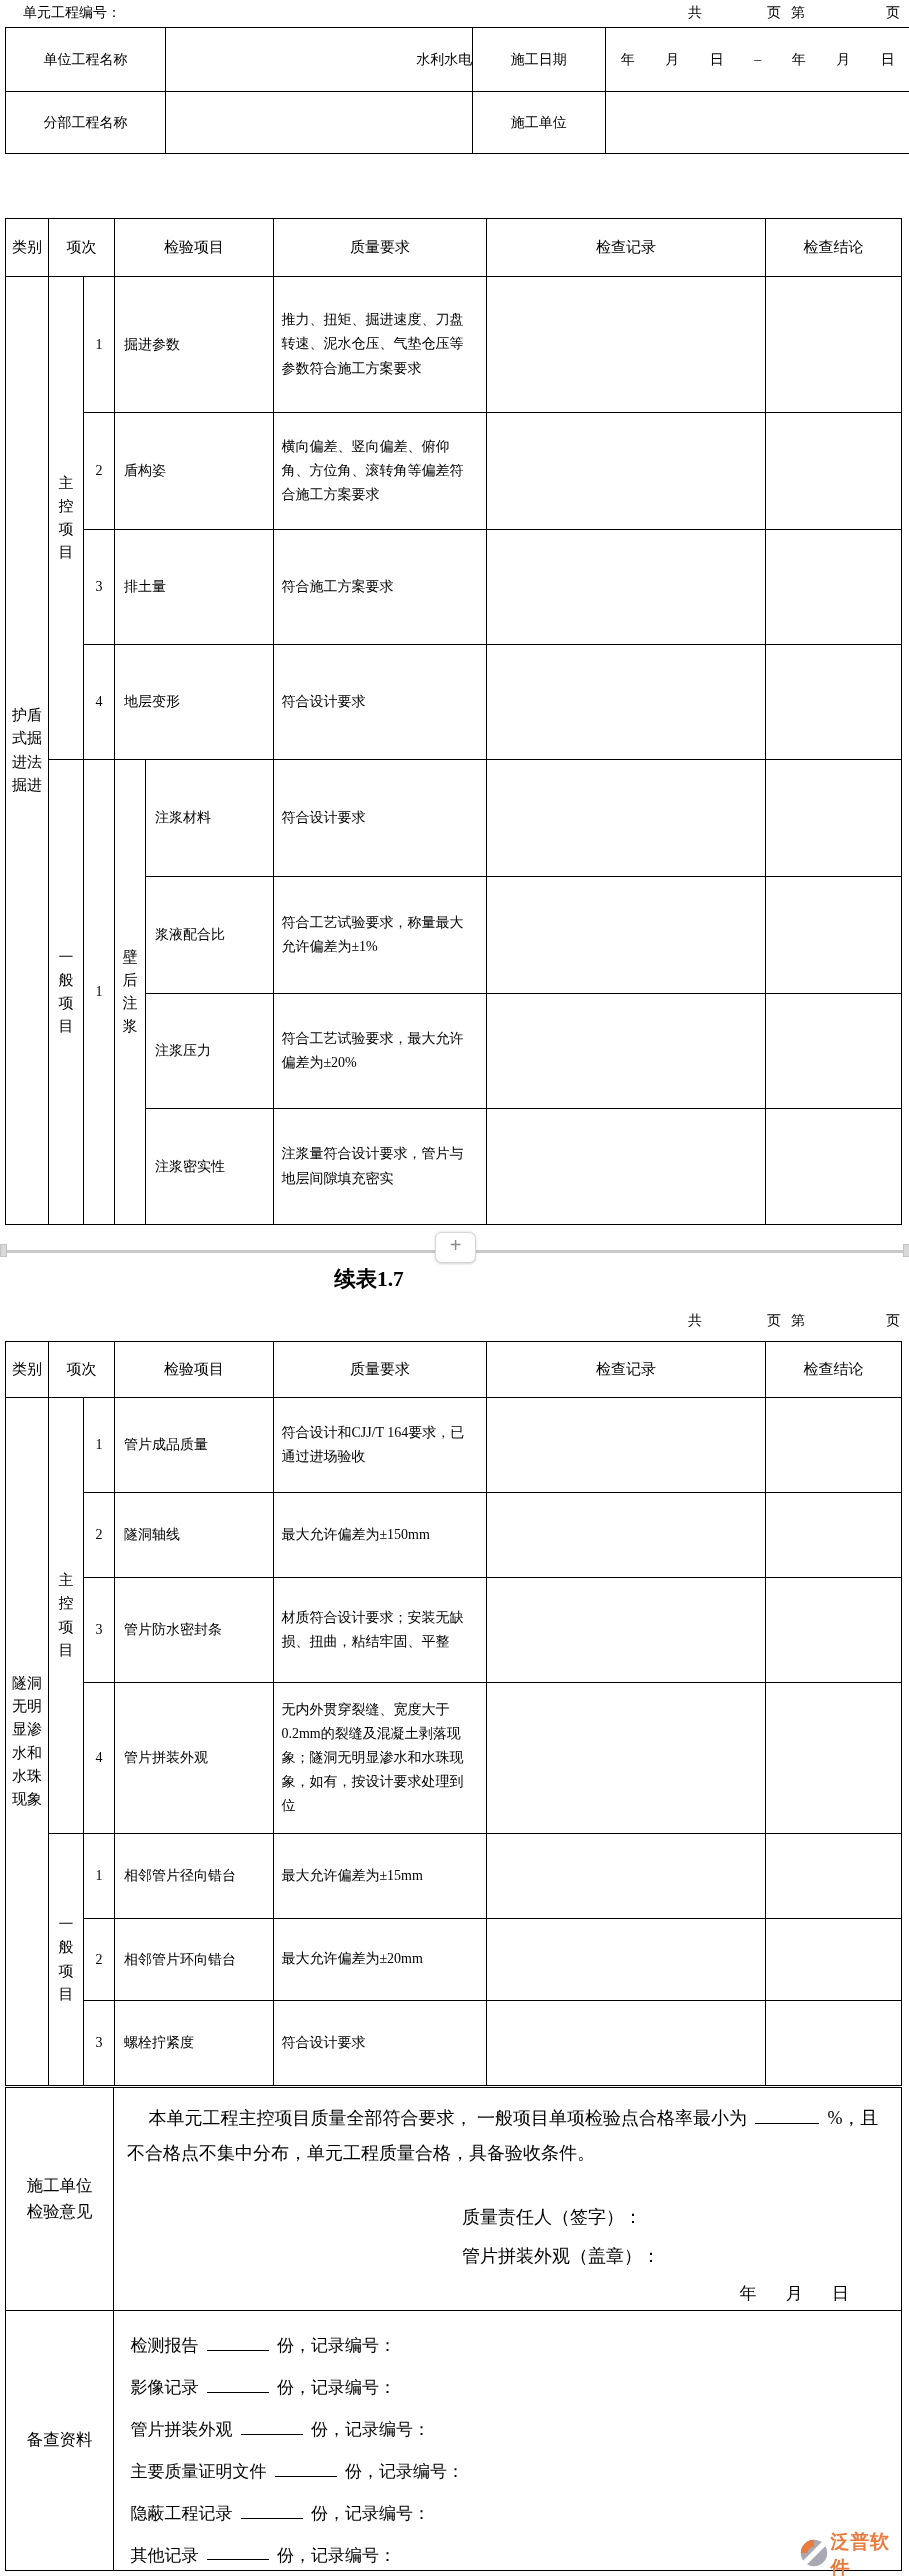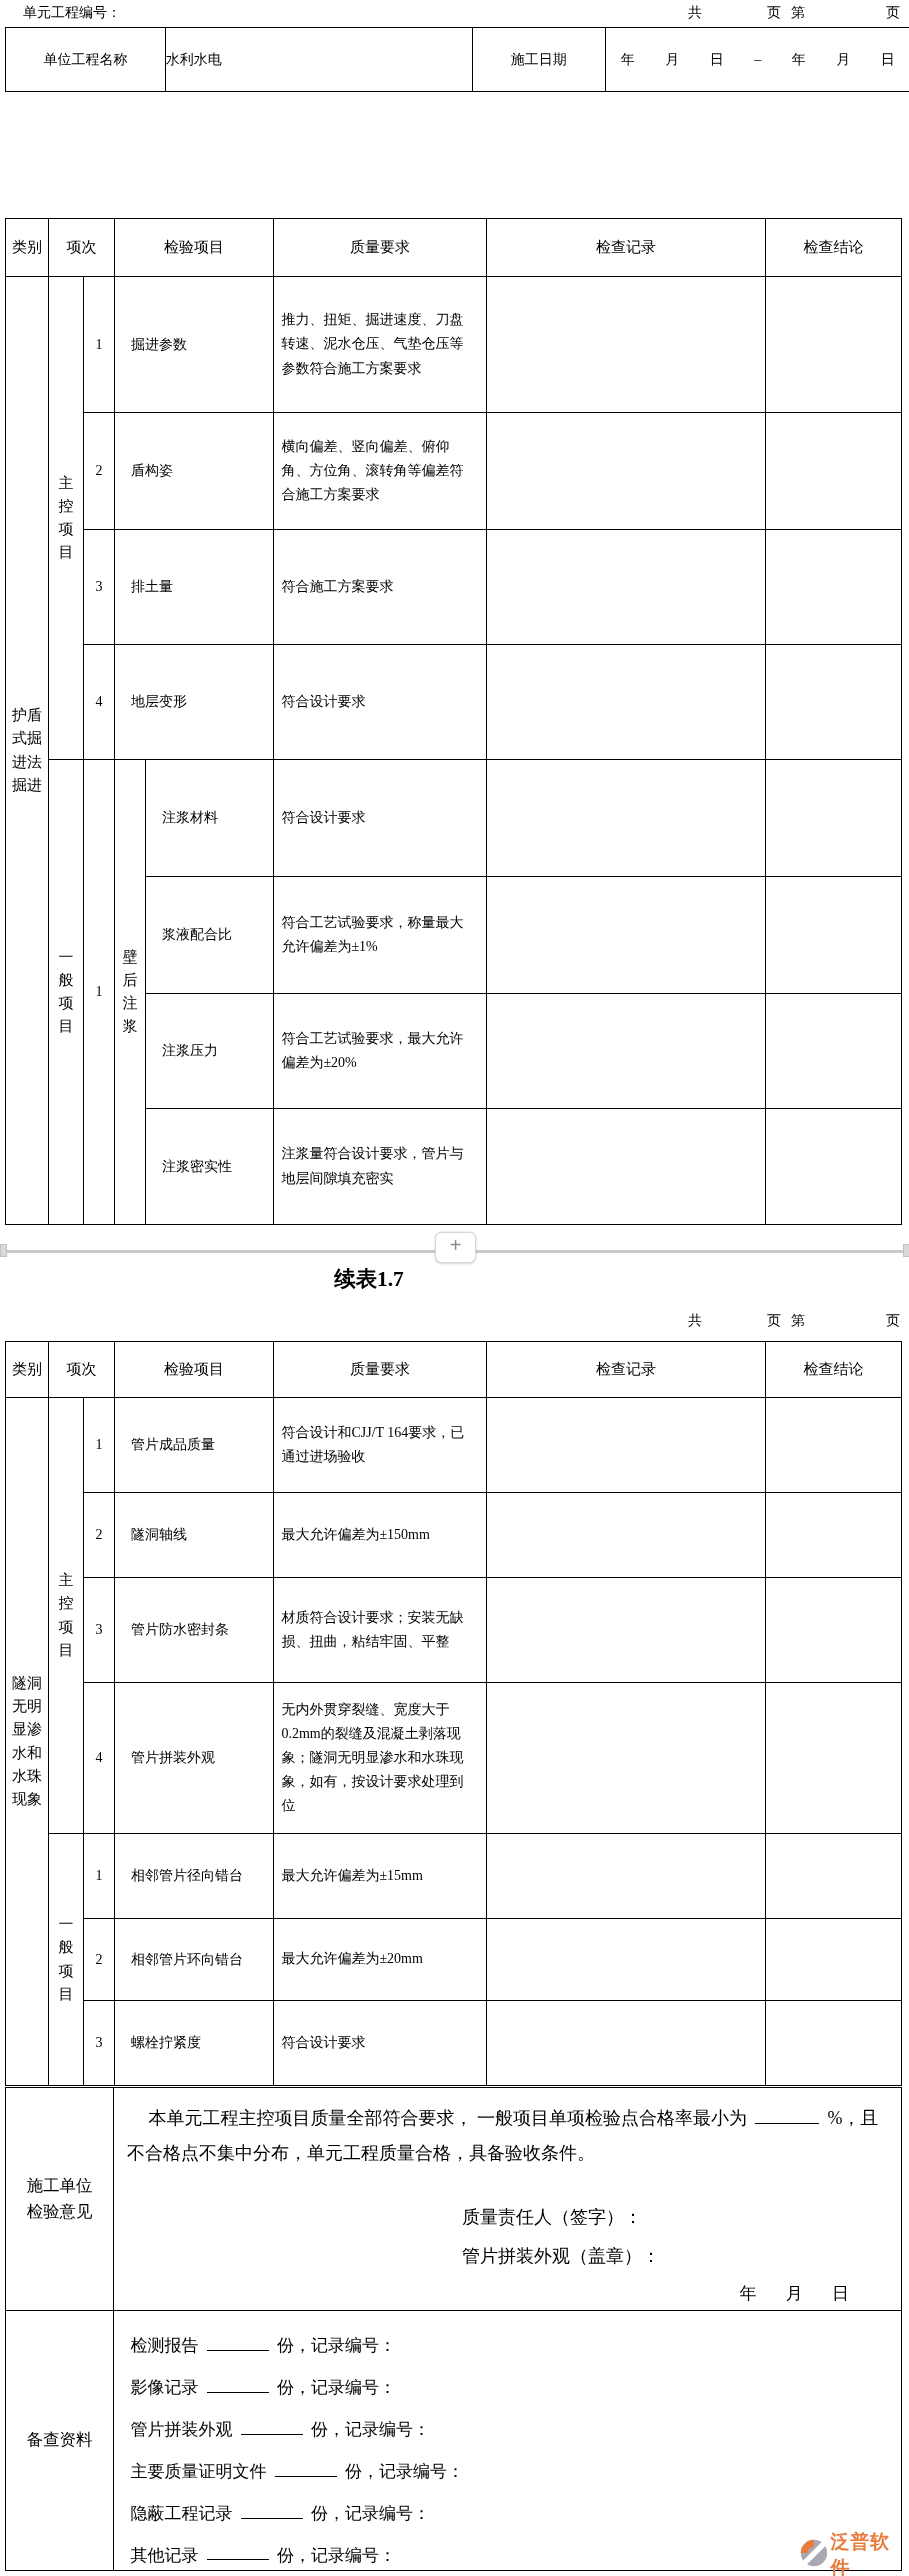"水利水电" .ival { text-align: left -> right }
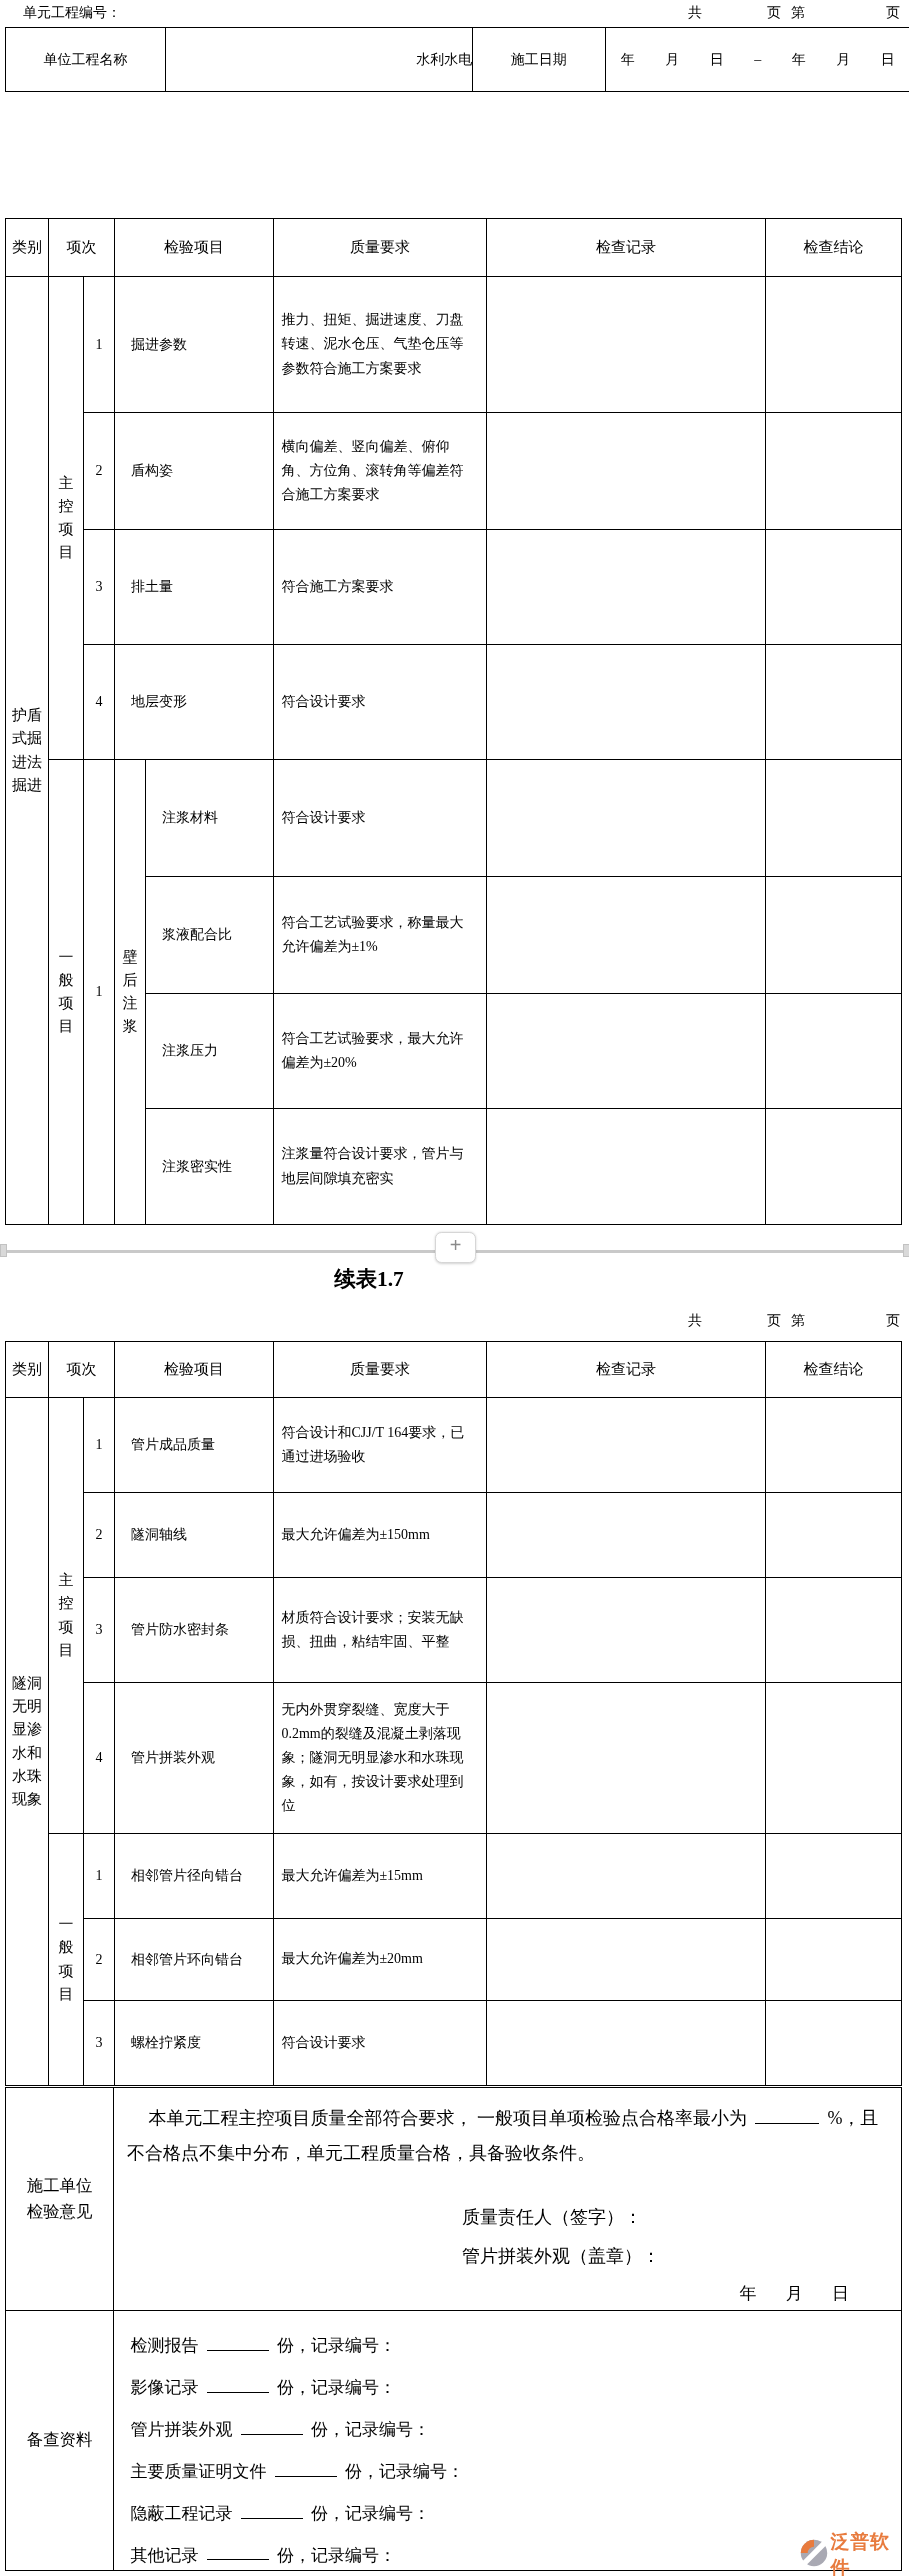"分部工程名称" tr { html: none -> <tr> <td>分部工程名称</td> <td></td> <td>施工单位</td> <td></td> </tr> }
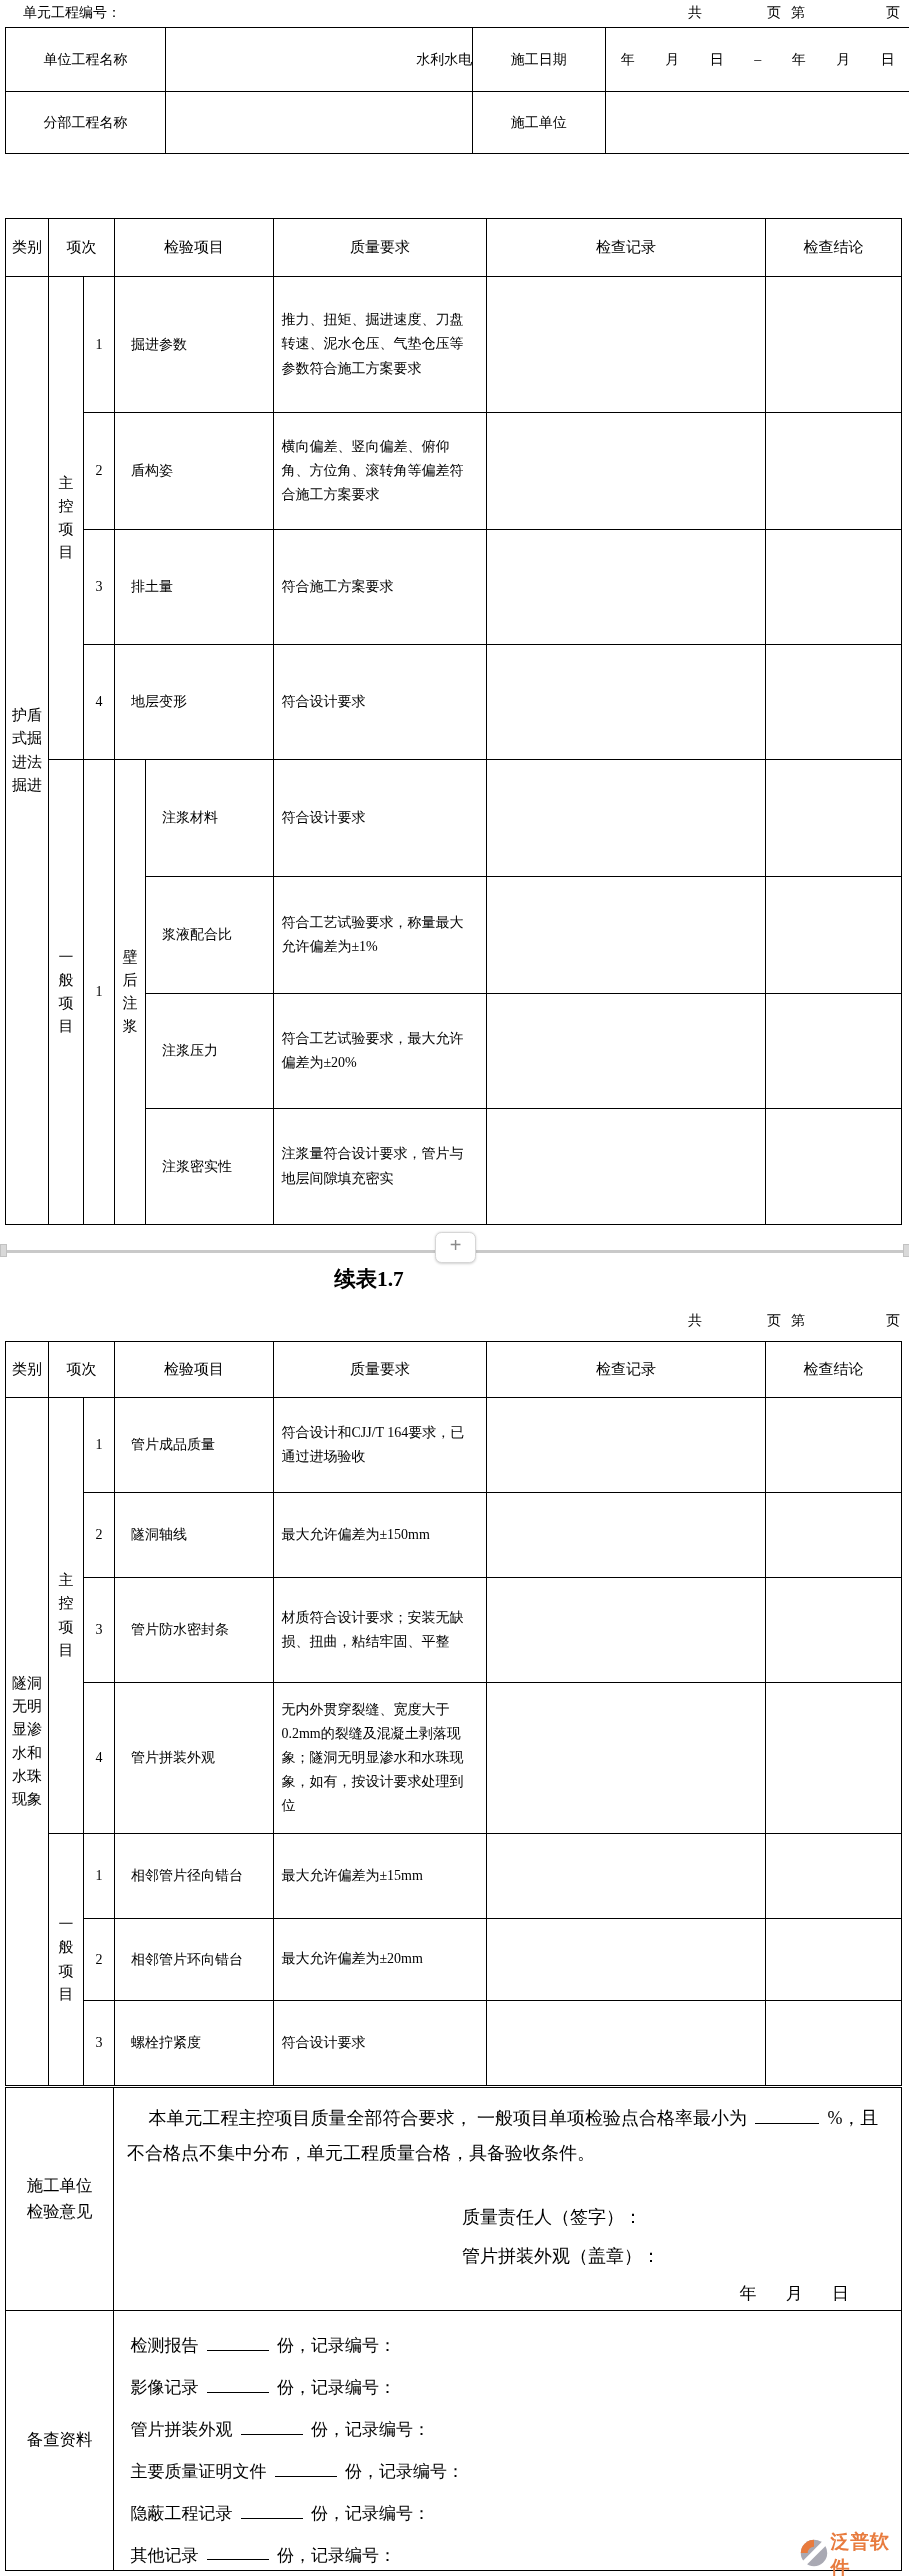"掘进参数" .name { padding-left: 16px -> 9px }
